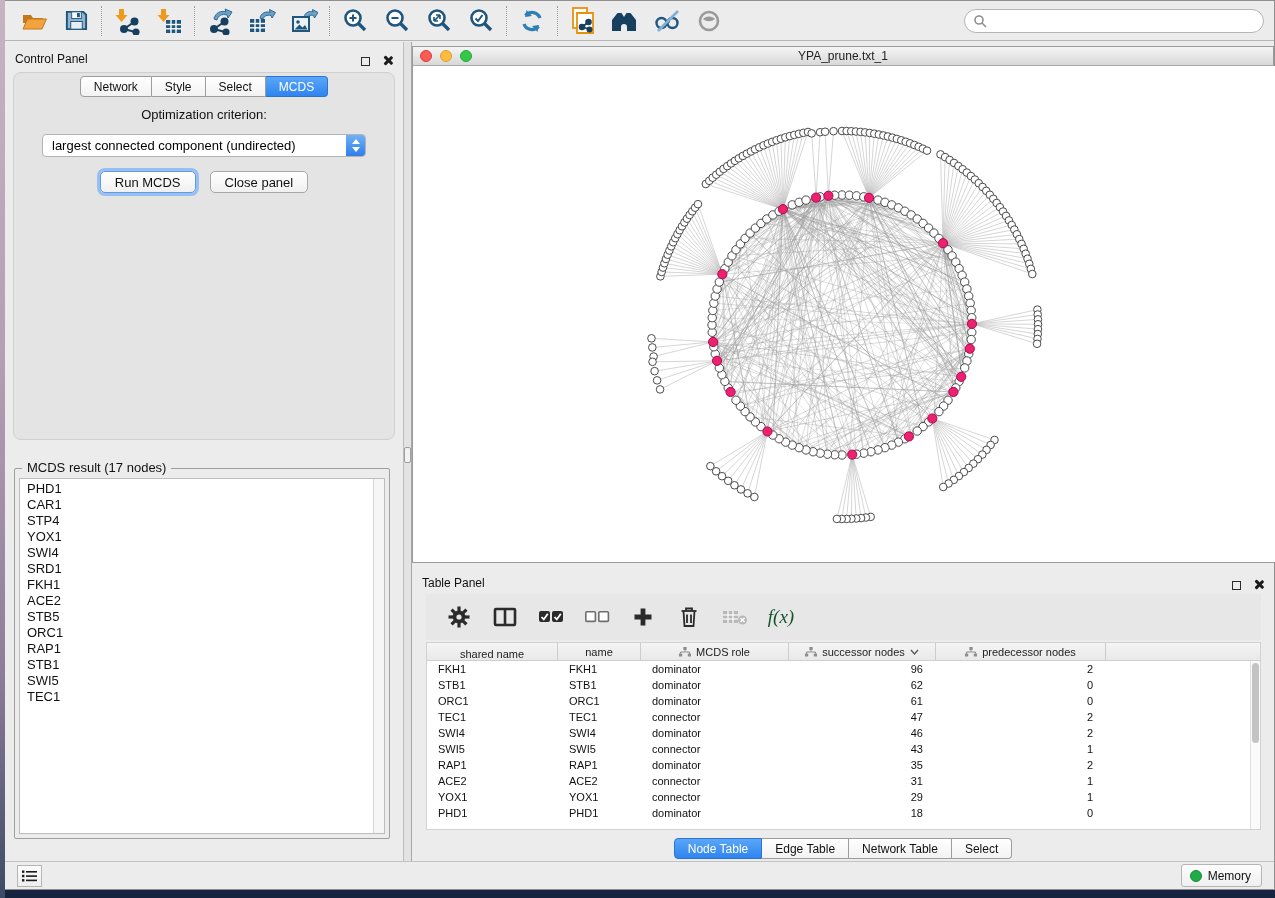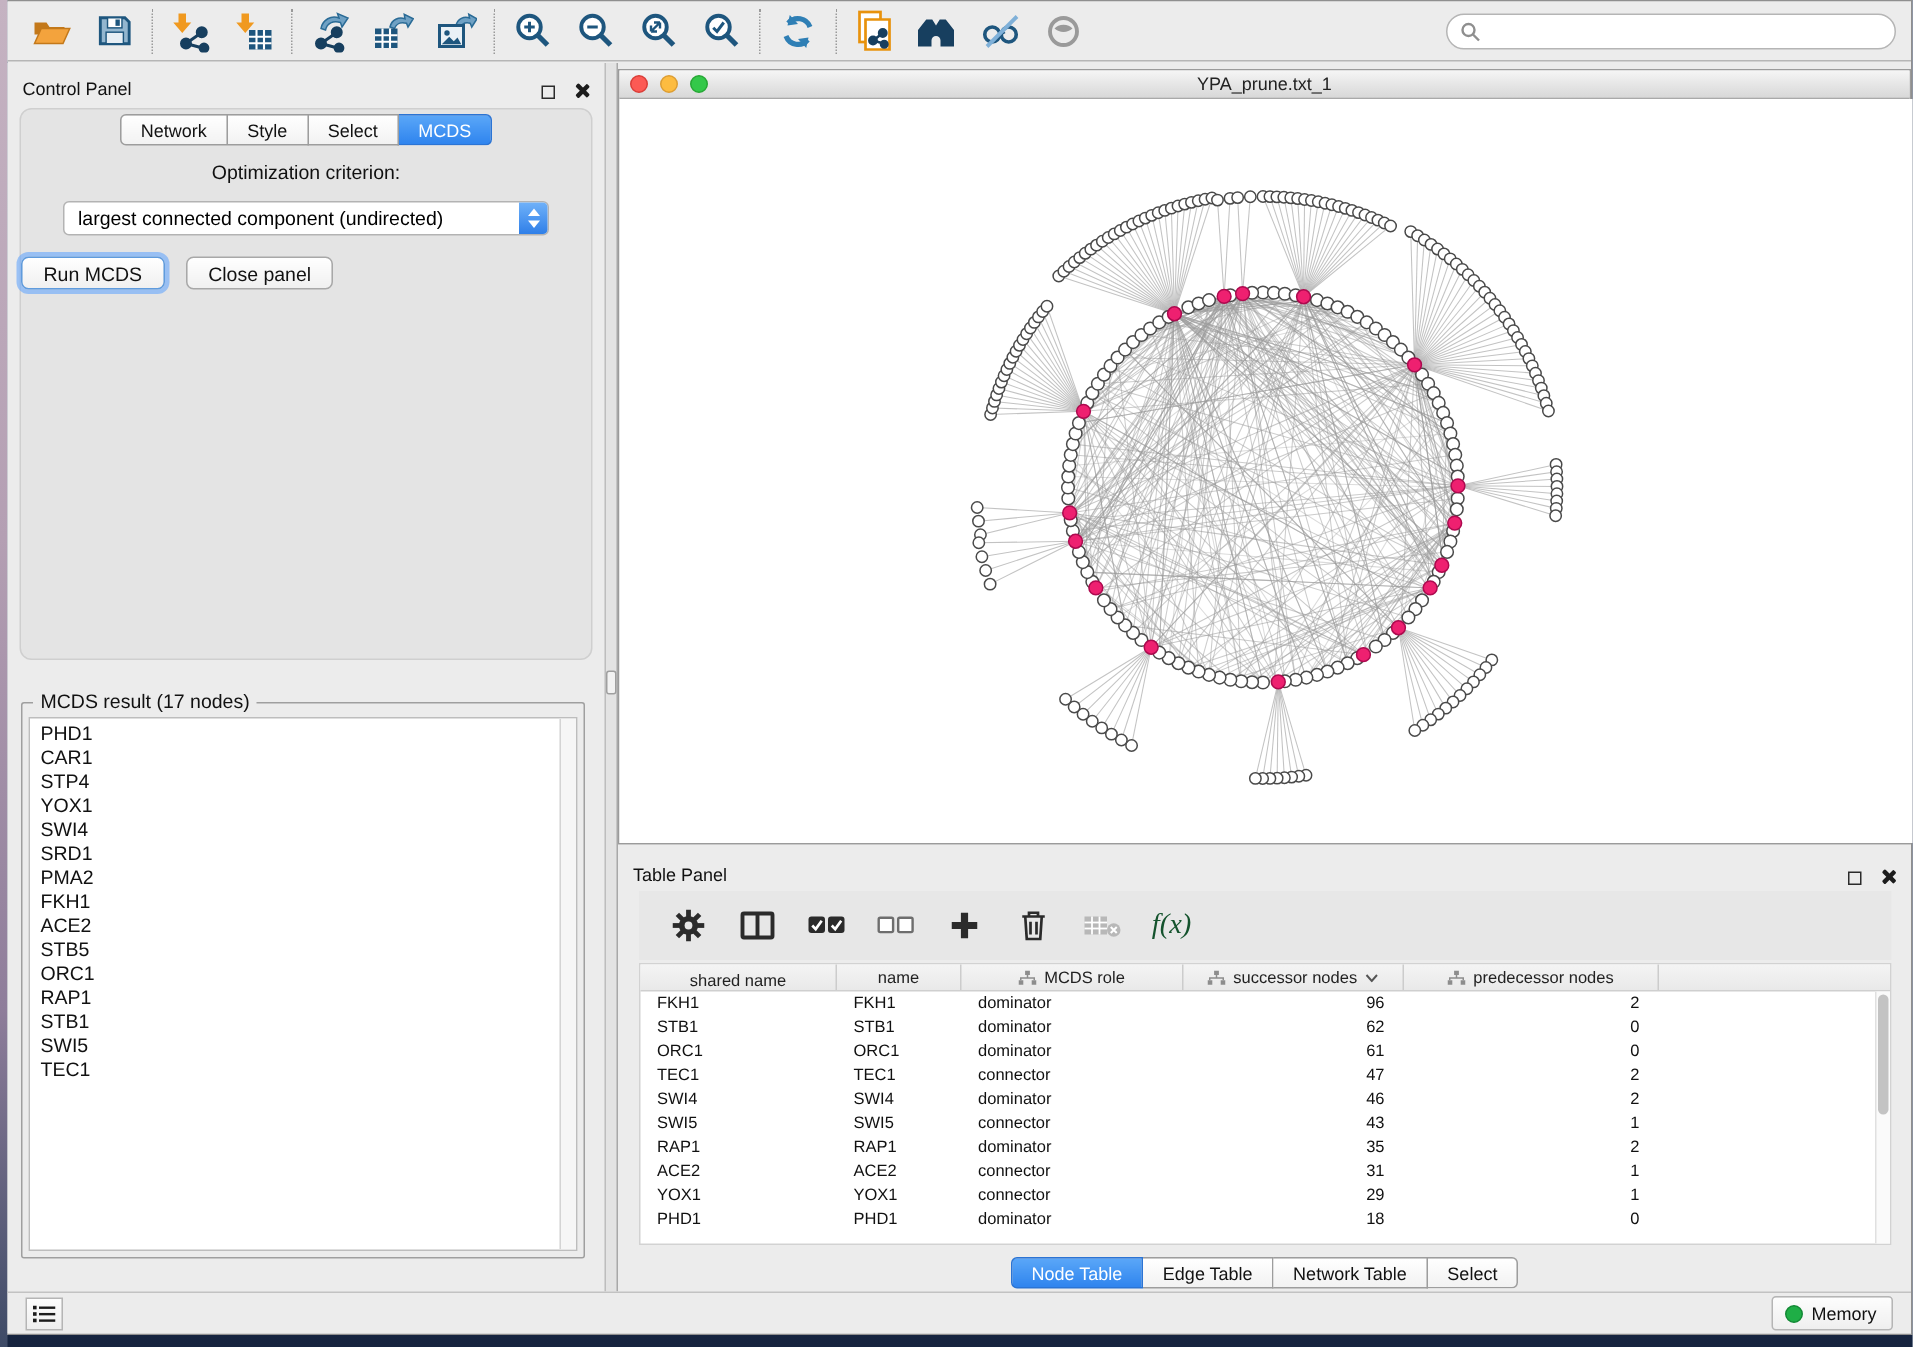"Run MCDS" .btn-row { justify-content: none -> center }
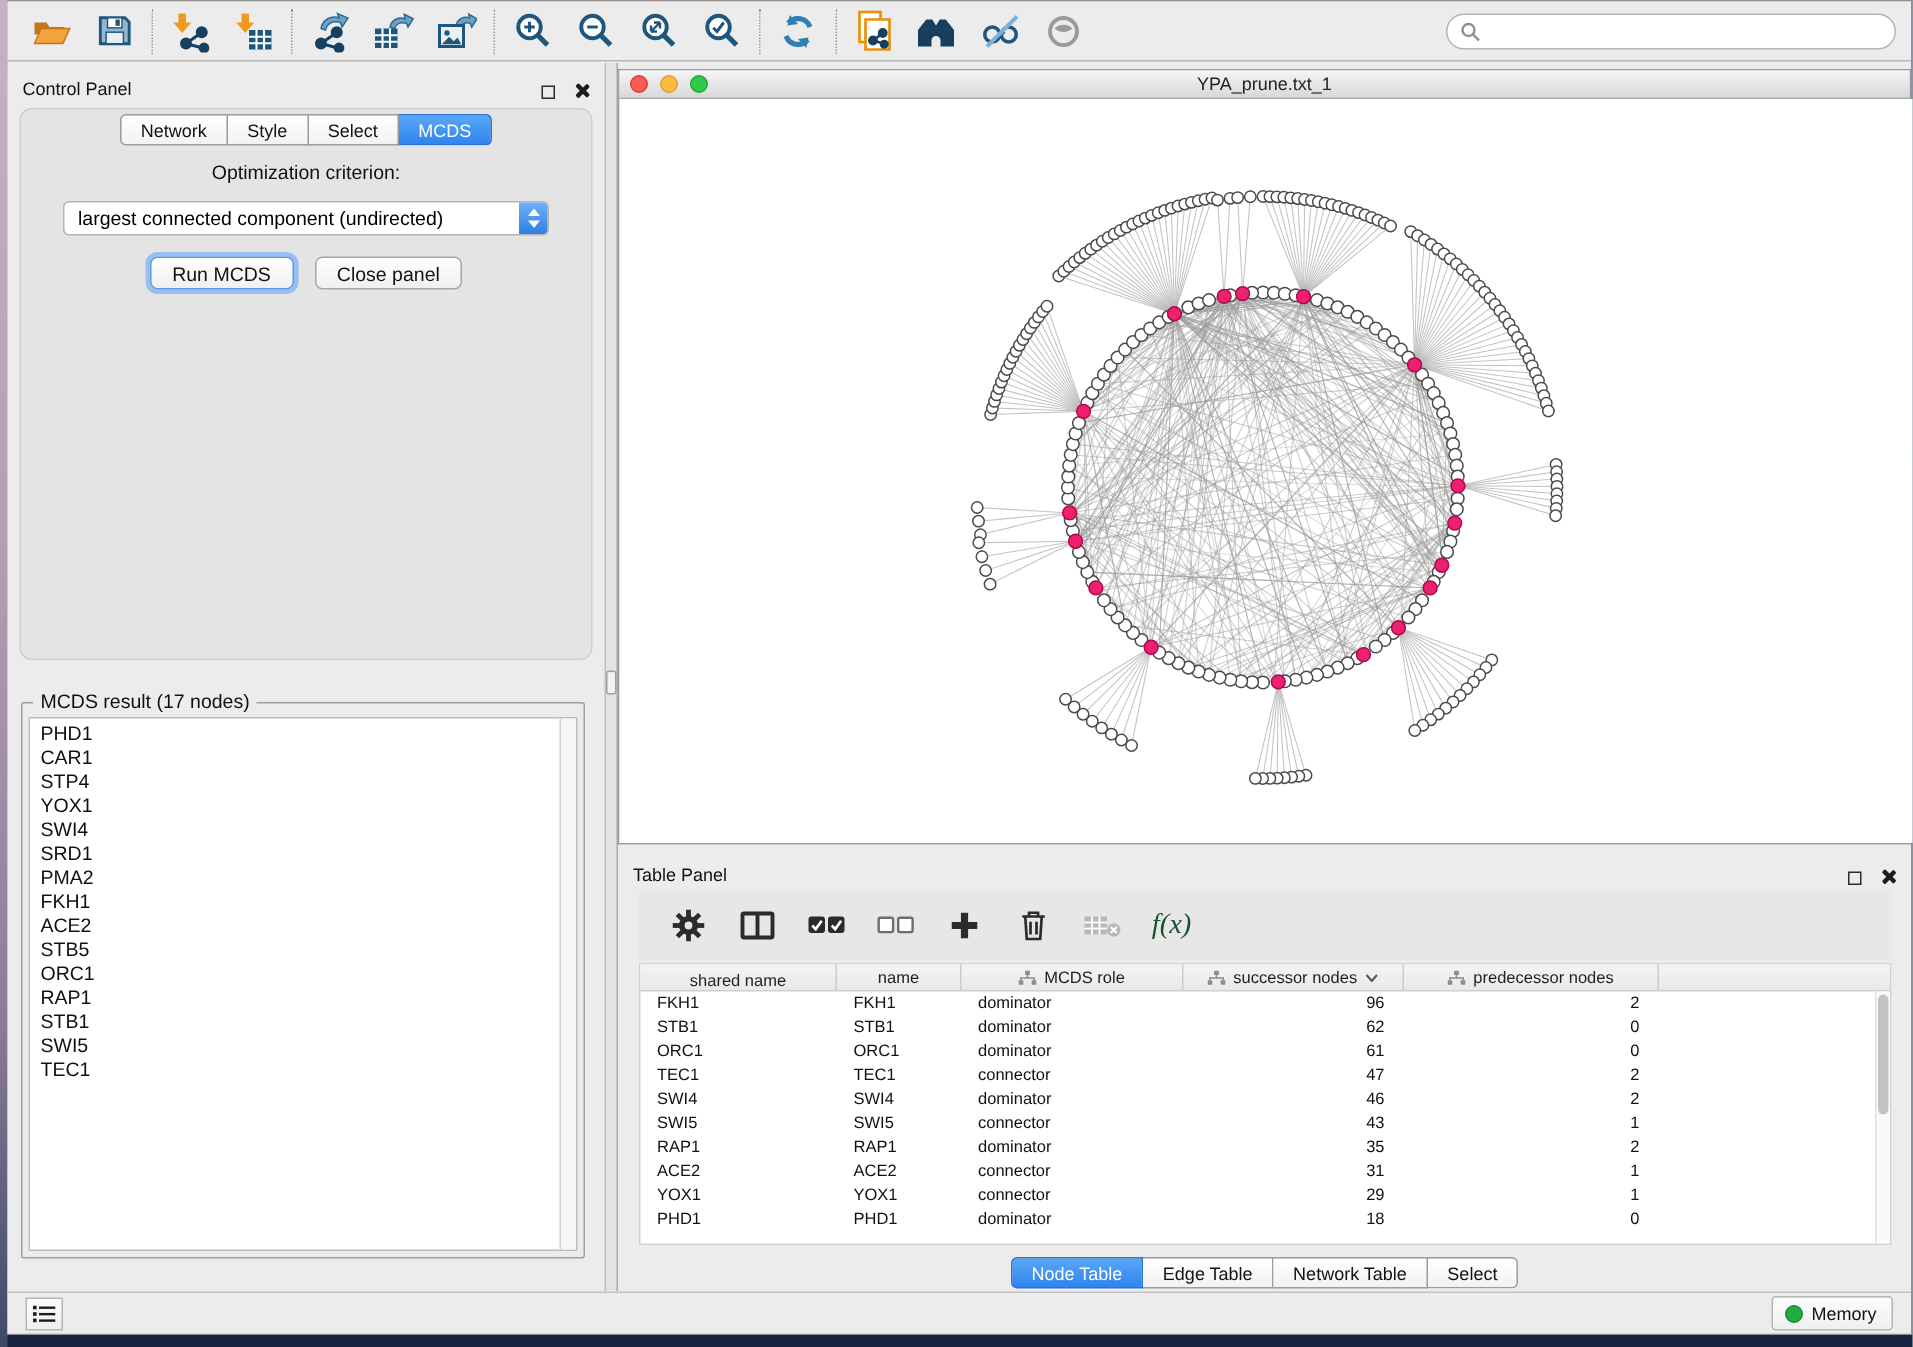"PMA2" div { html: <div>PMA2</div> -> none }
